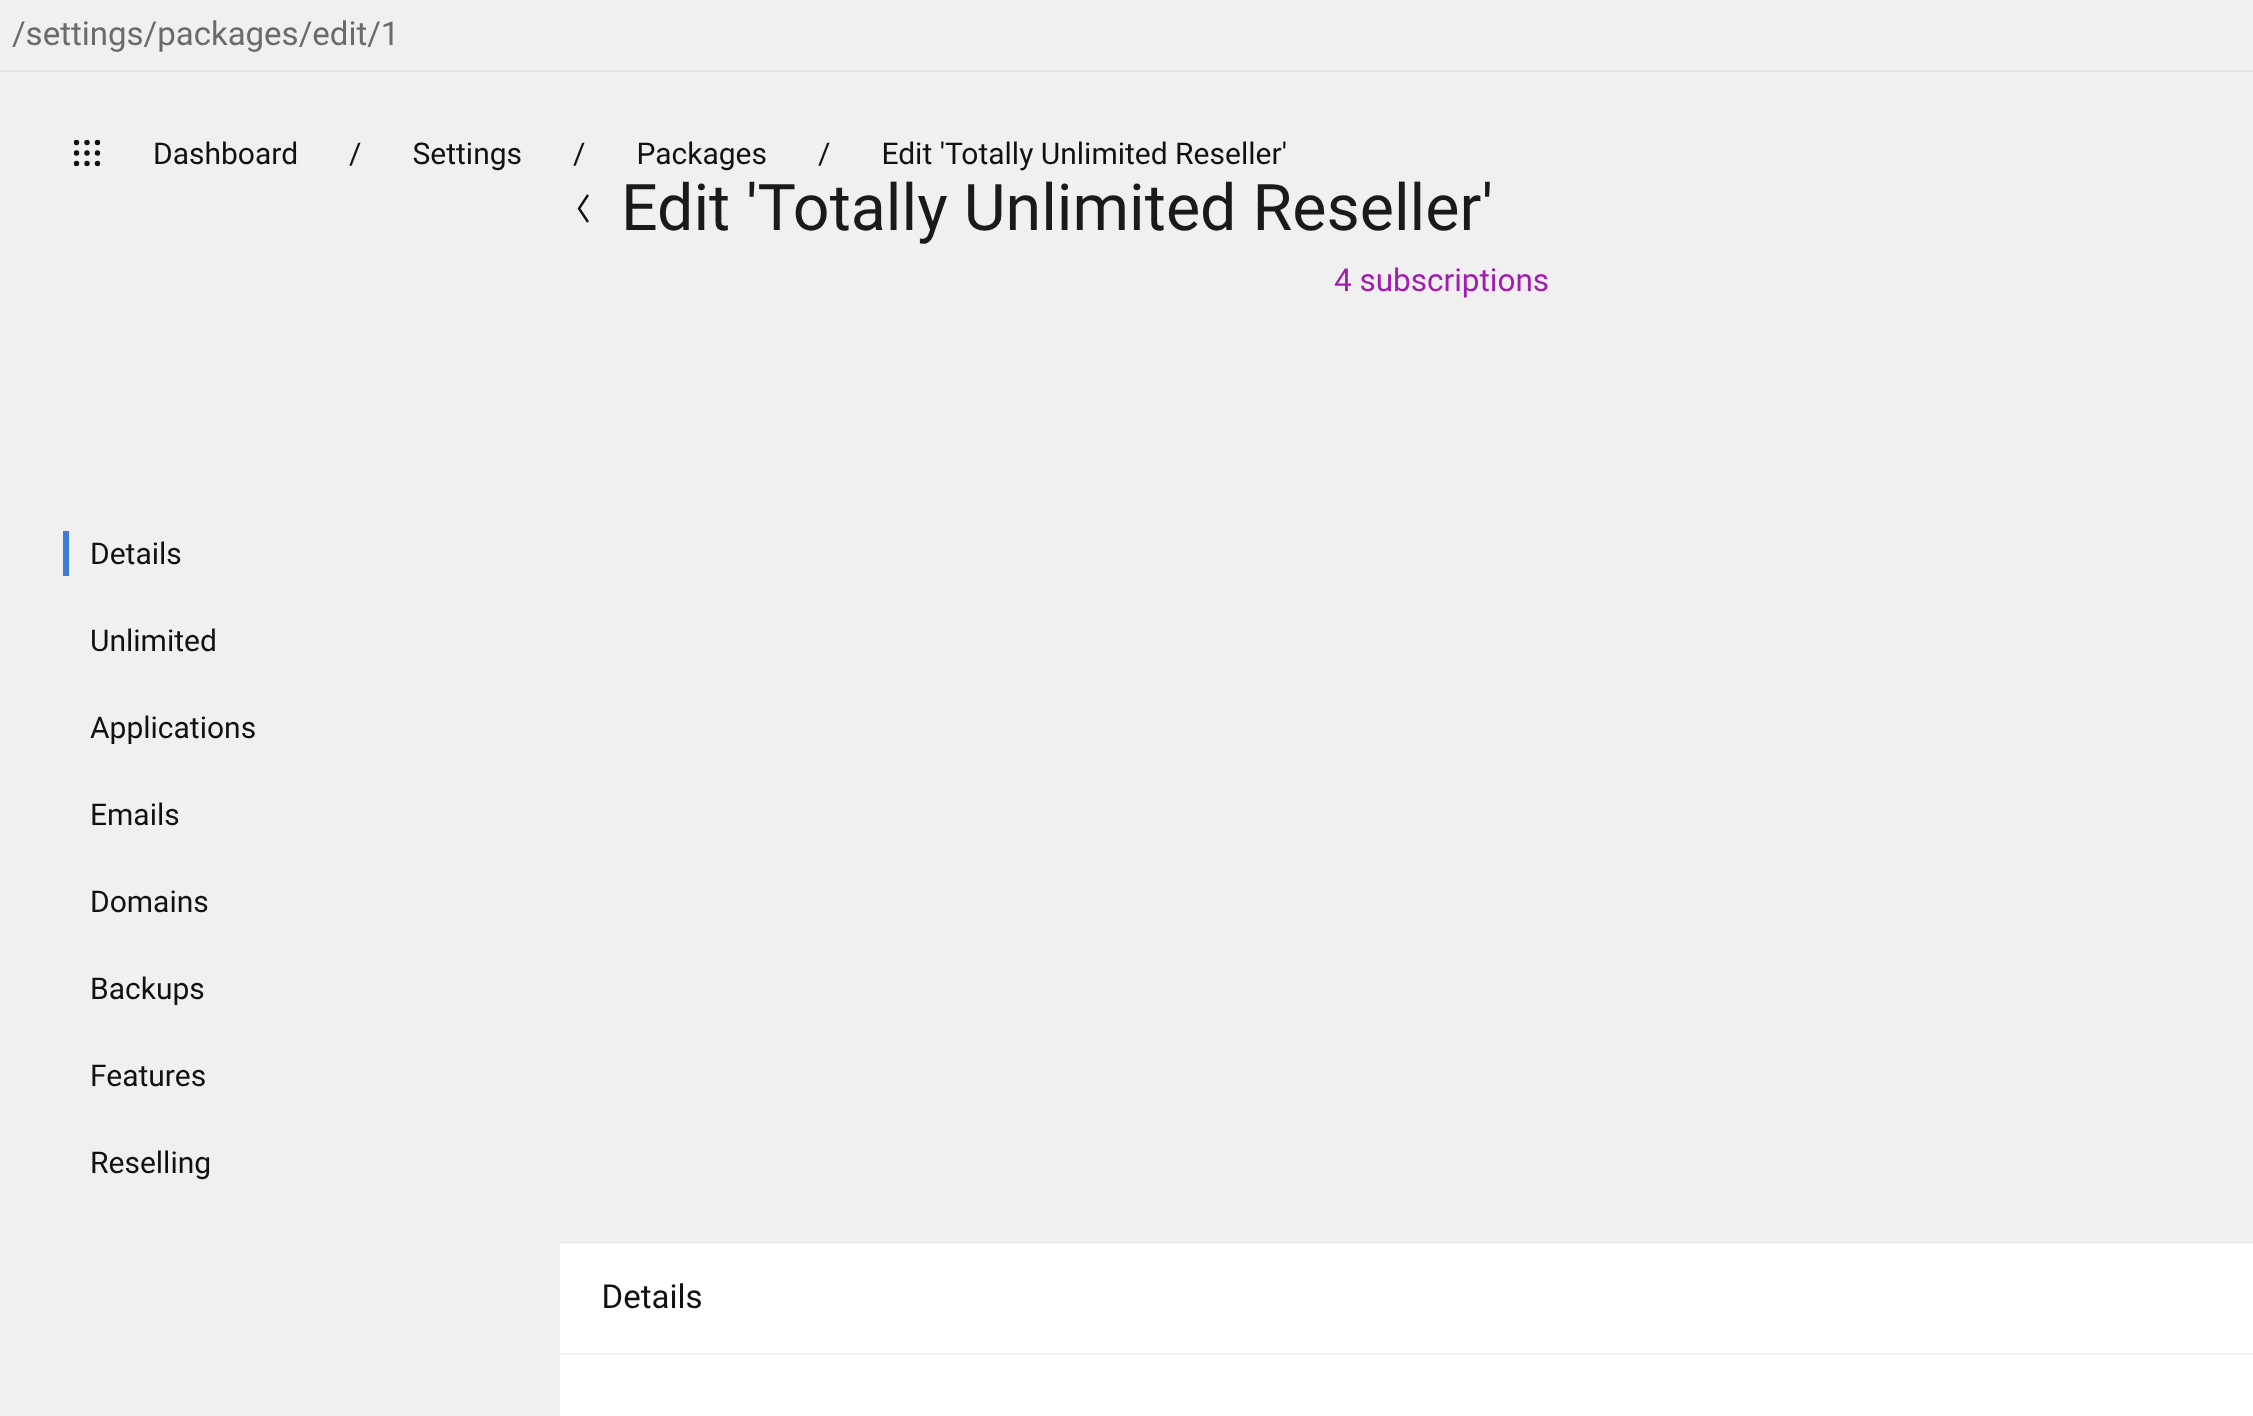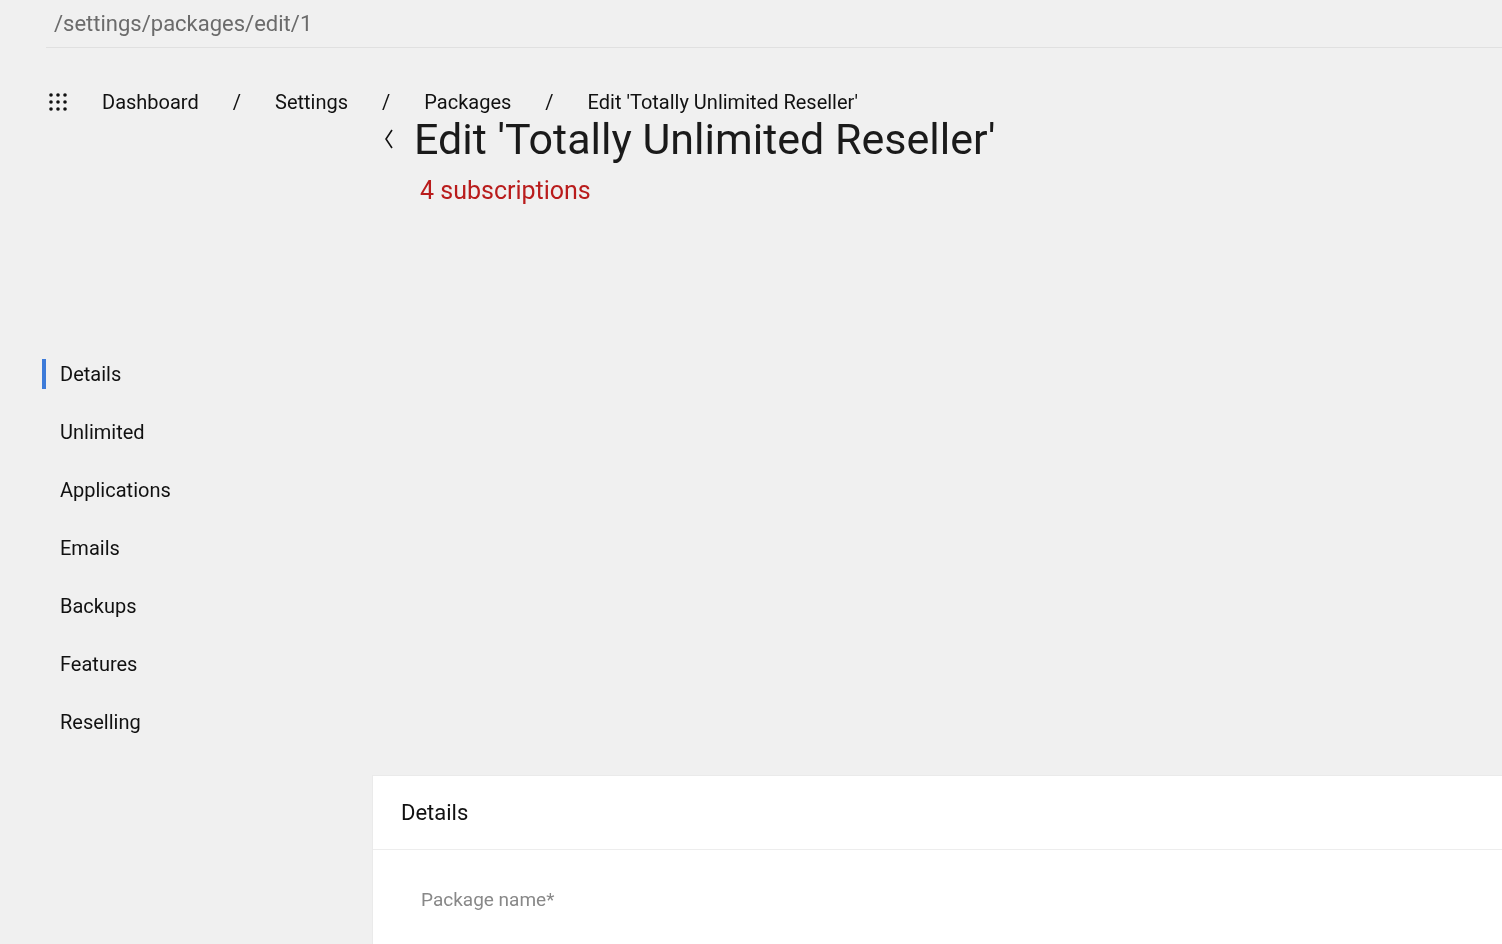"/settings/packages/edit/1" .url-bar { margin-left: 46px -> none }
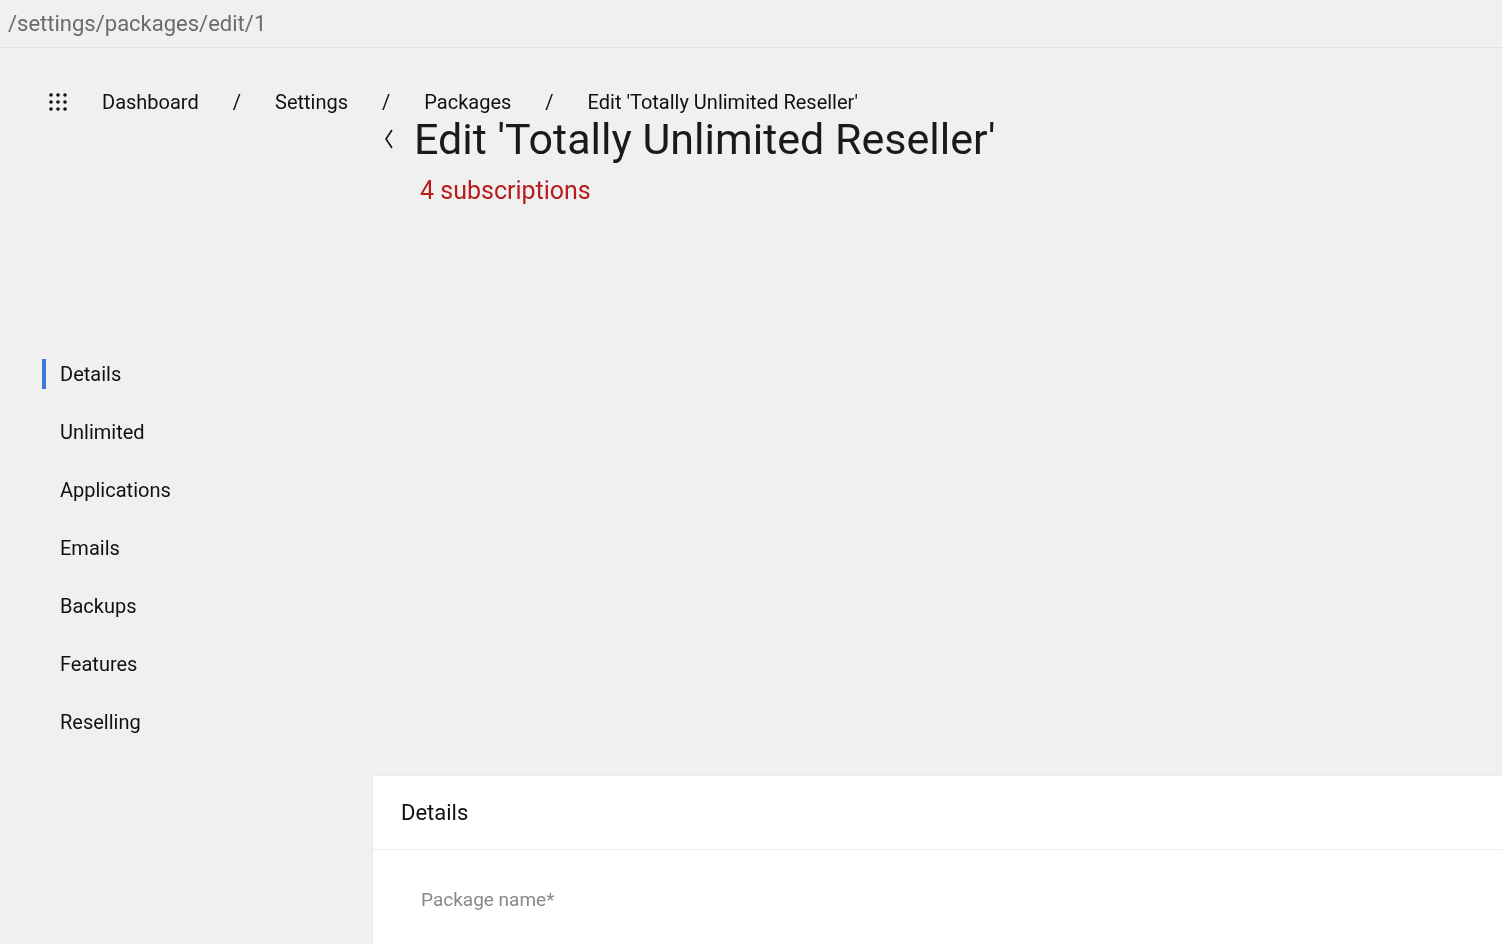"4 subscriptions" .page-subtitle { color: #b91c1c -> #a21caf; font-size: 25px -> 21px; text-align: none -> center }
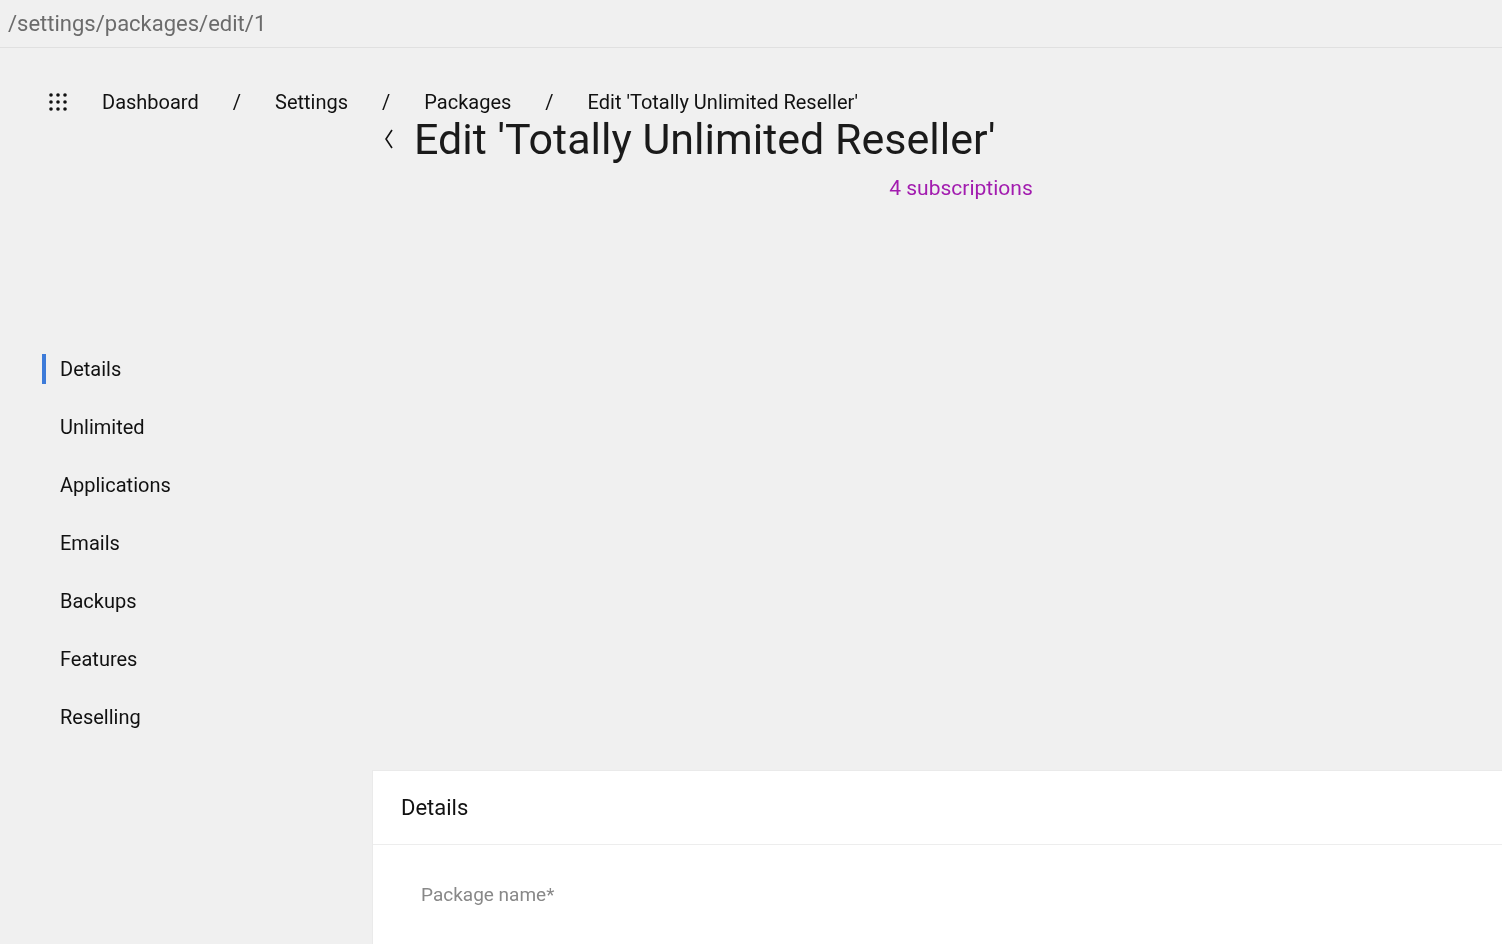"Domains" div.sidebar-item { html: none -> <div> <span>Domains</span> </div> }
